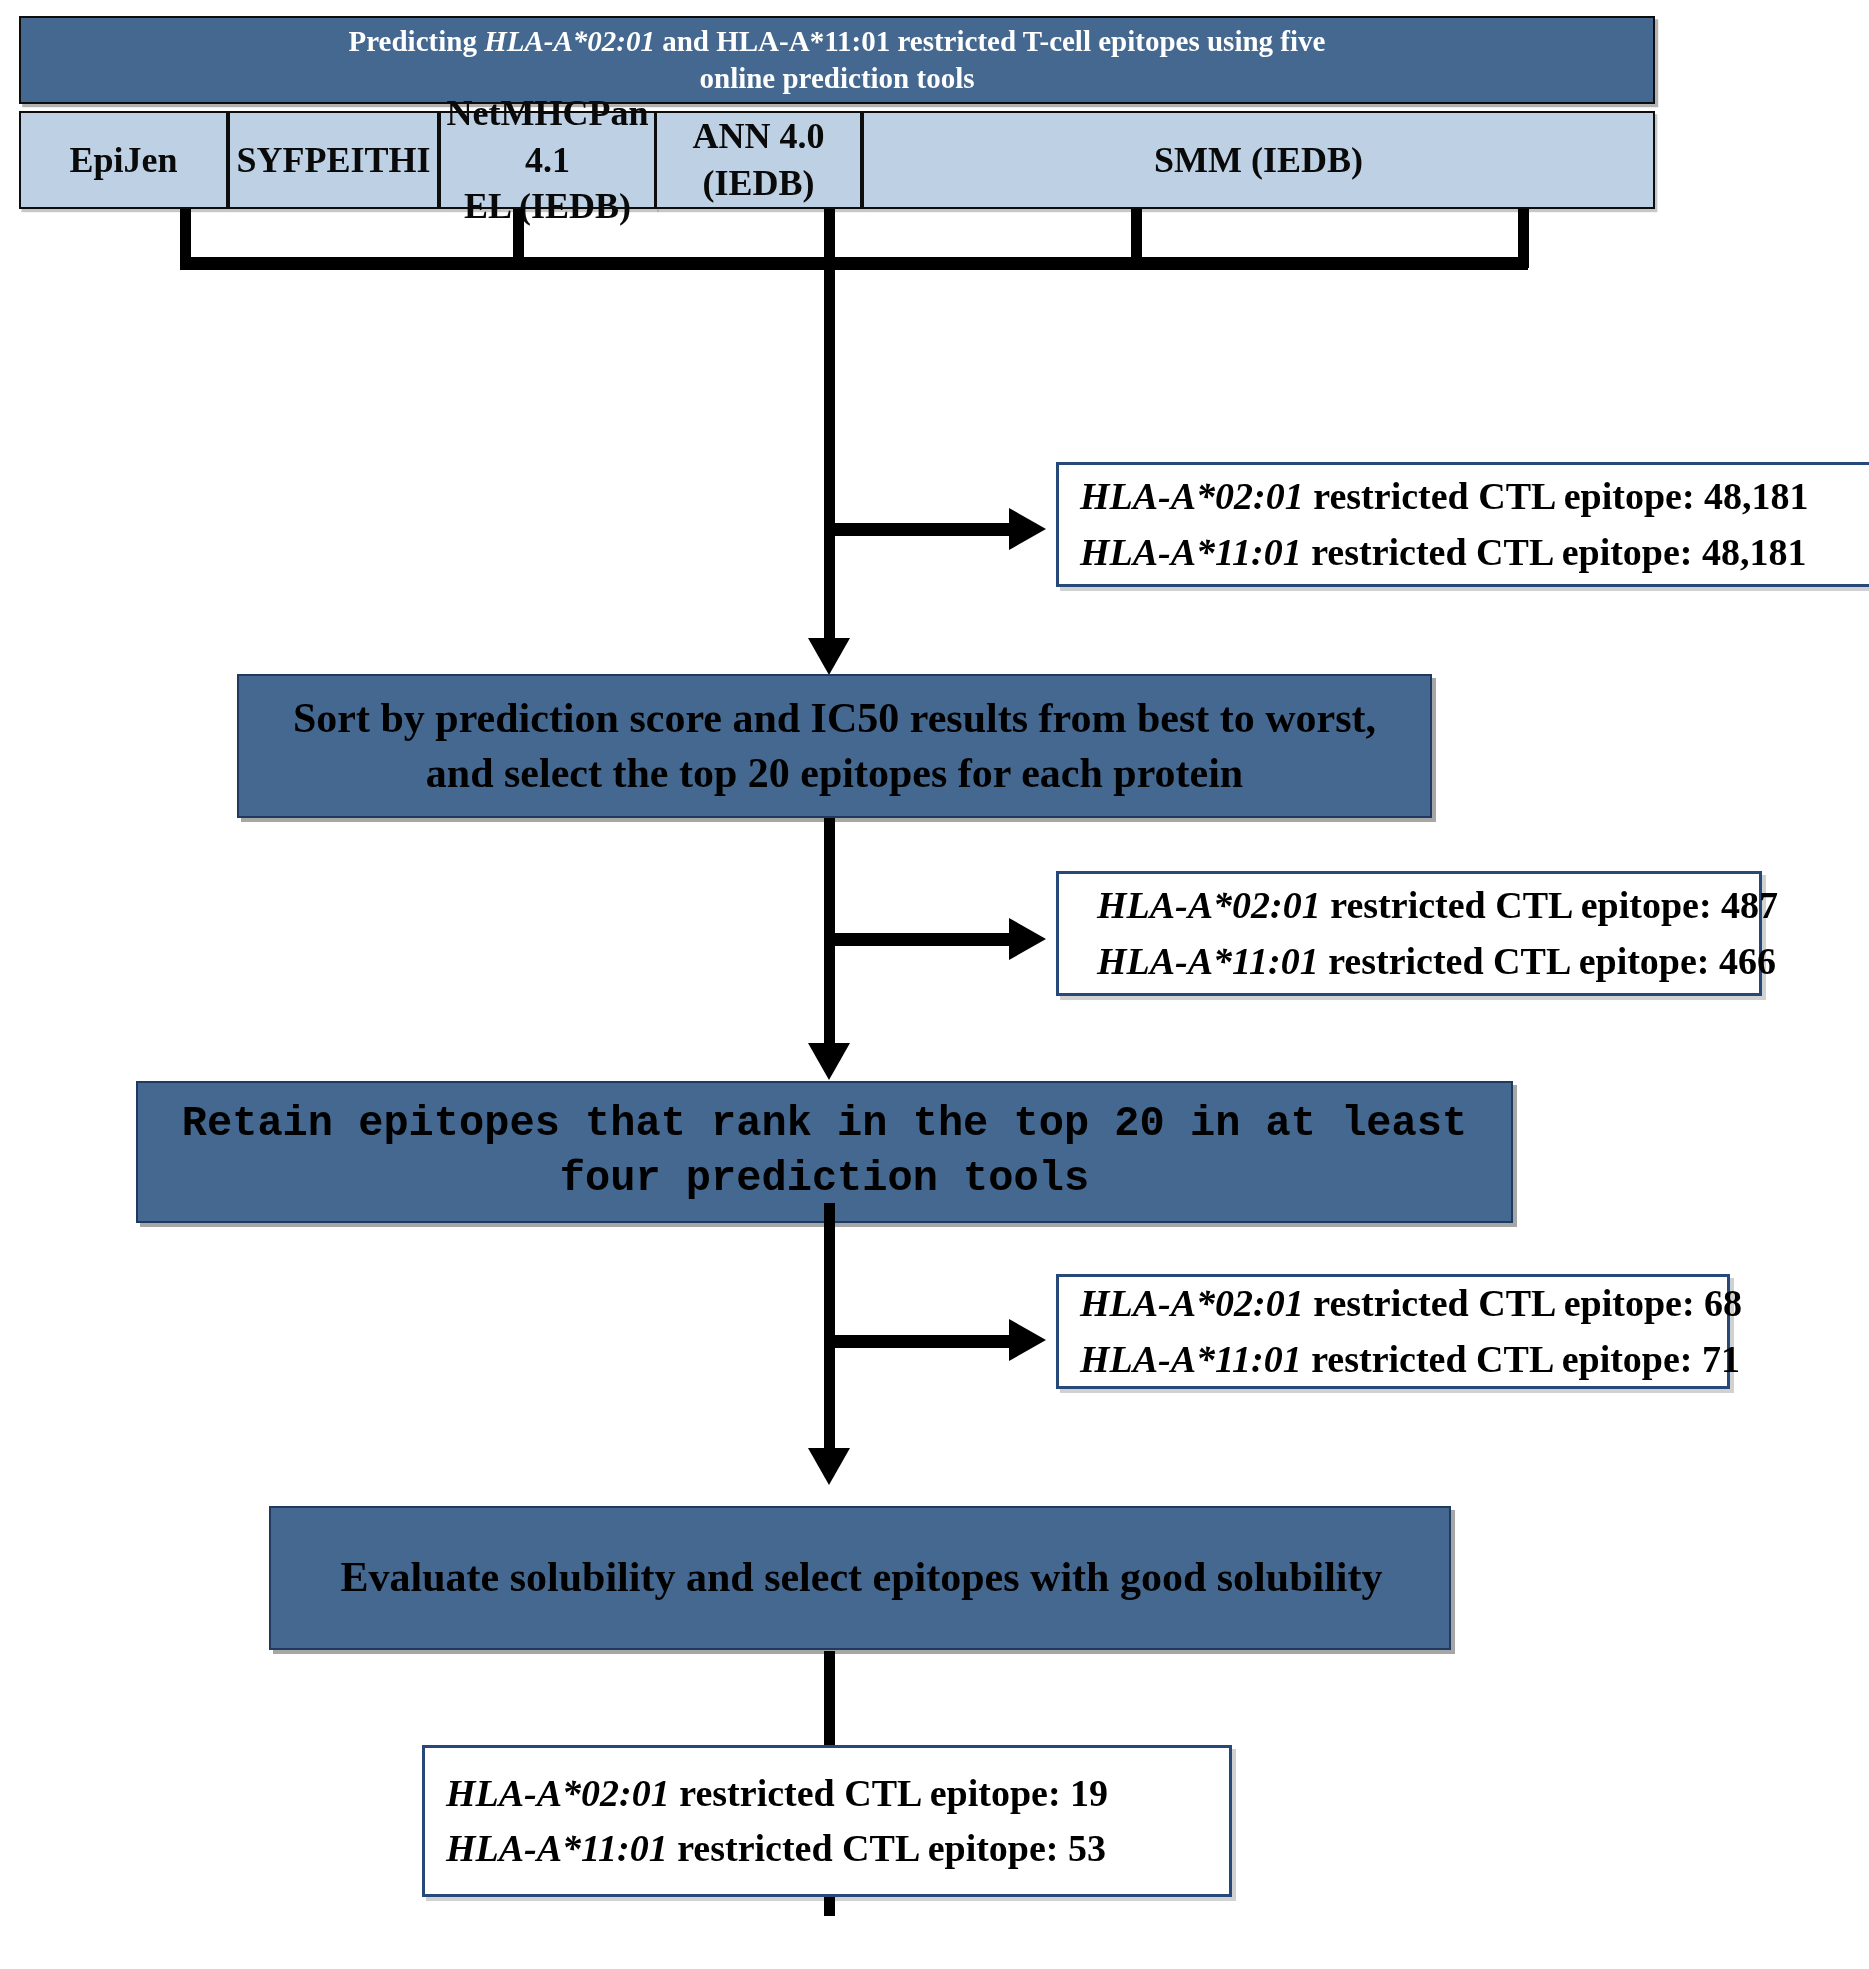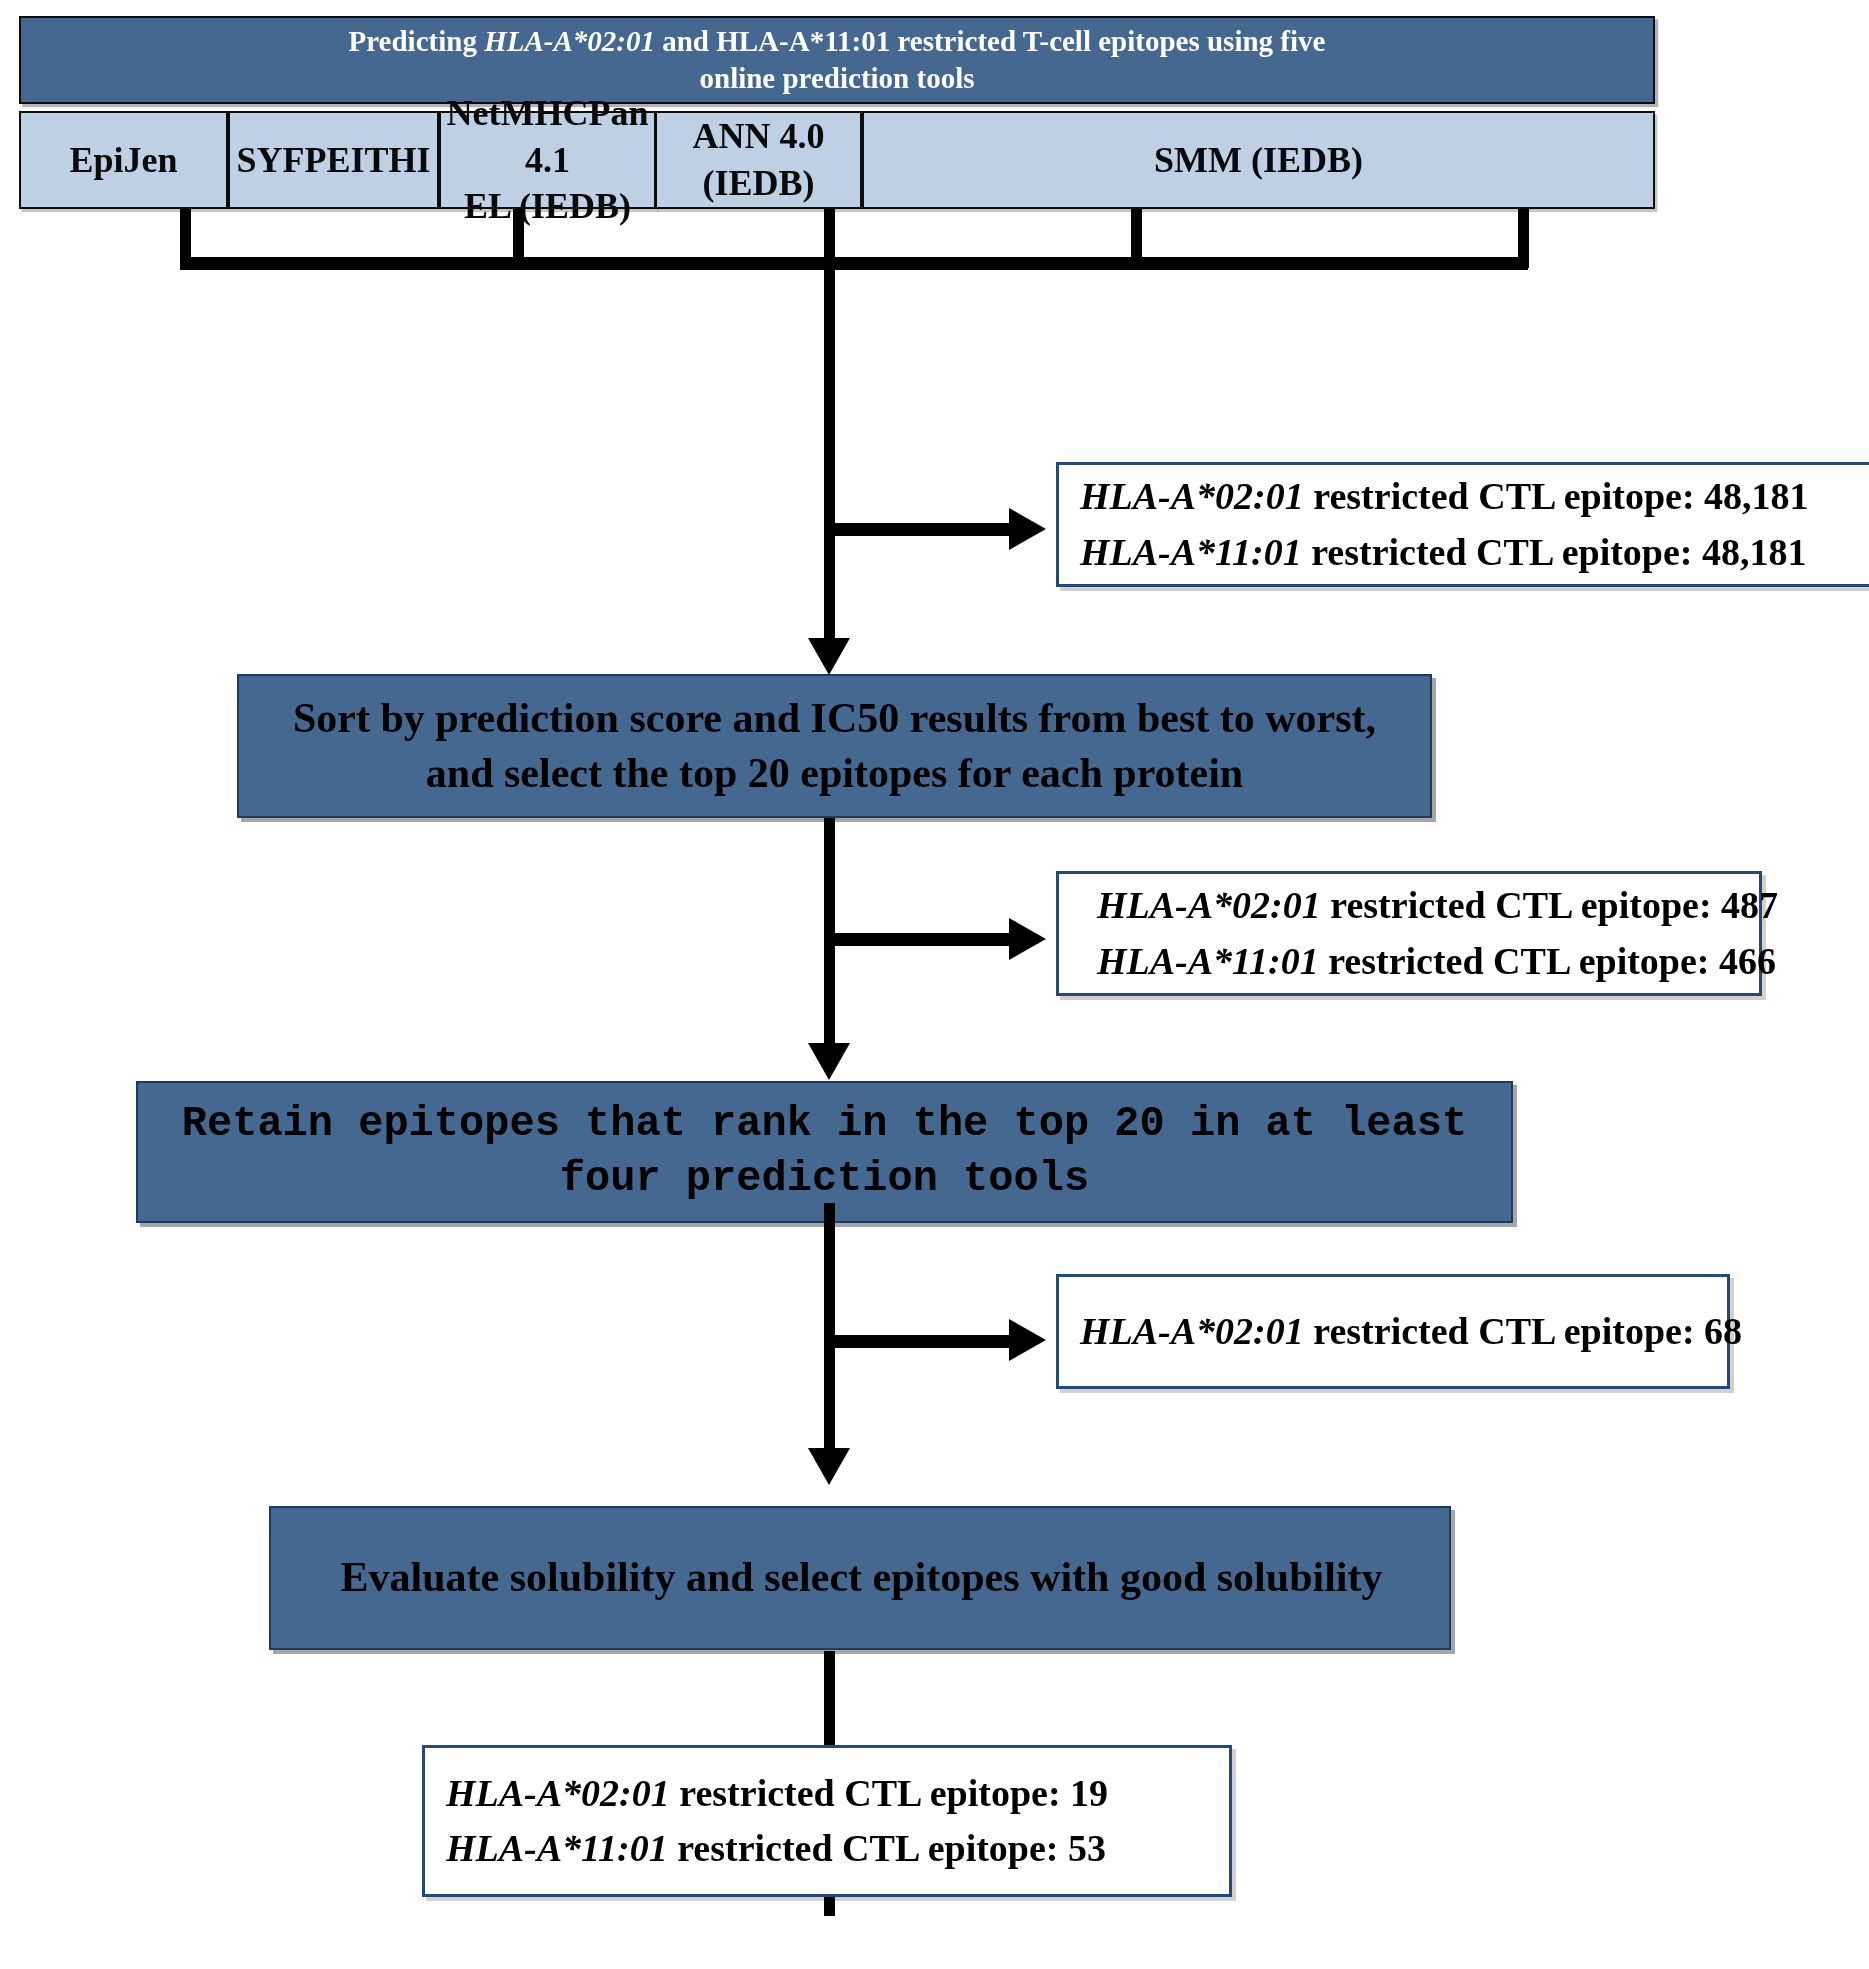"HLA-A*11:01 restricted CTL epitope: 71" div.result-line { html: none -> <div> <span>HLA-A*11:01</span><span> restricted CTL epitope: 71</span> </div> }
